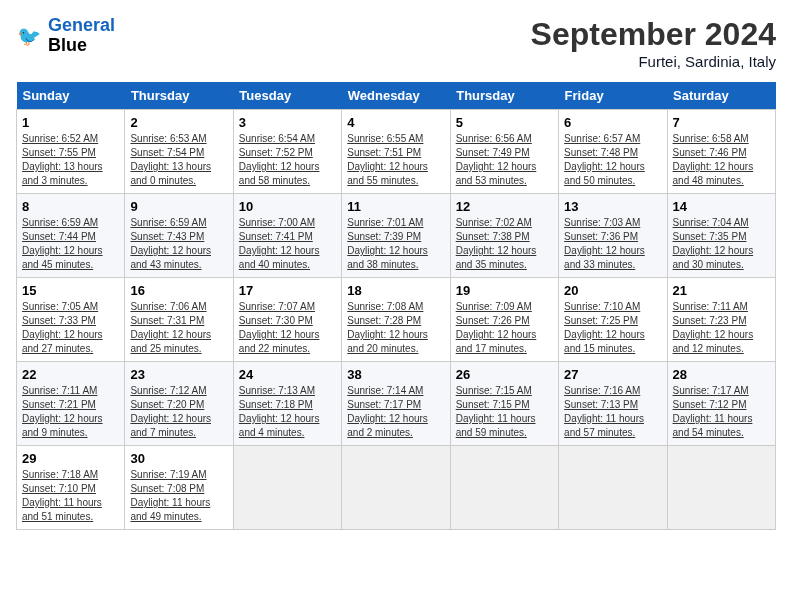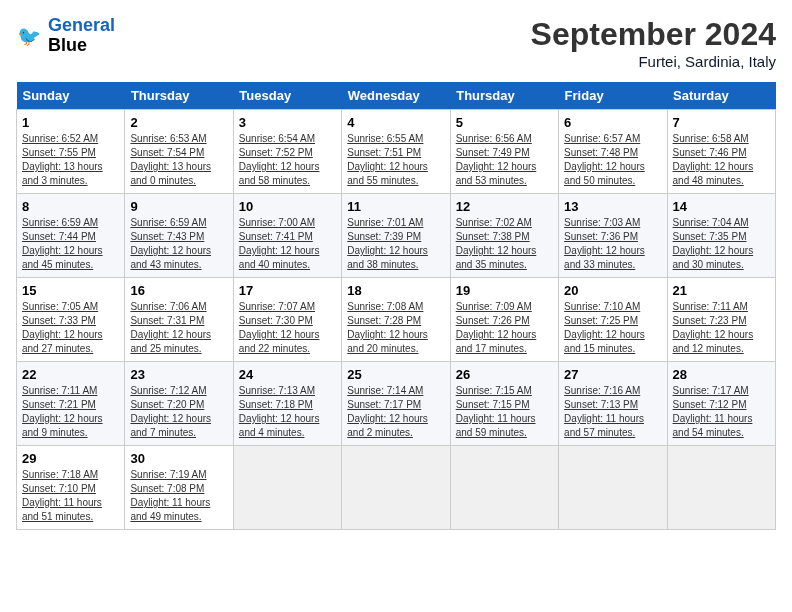"25" span.day-num { text: 25 -> 38 }
